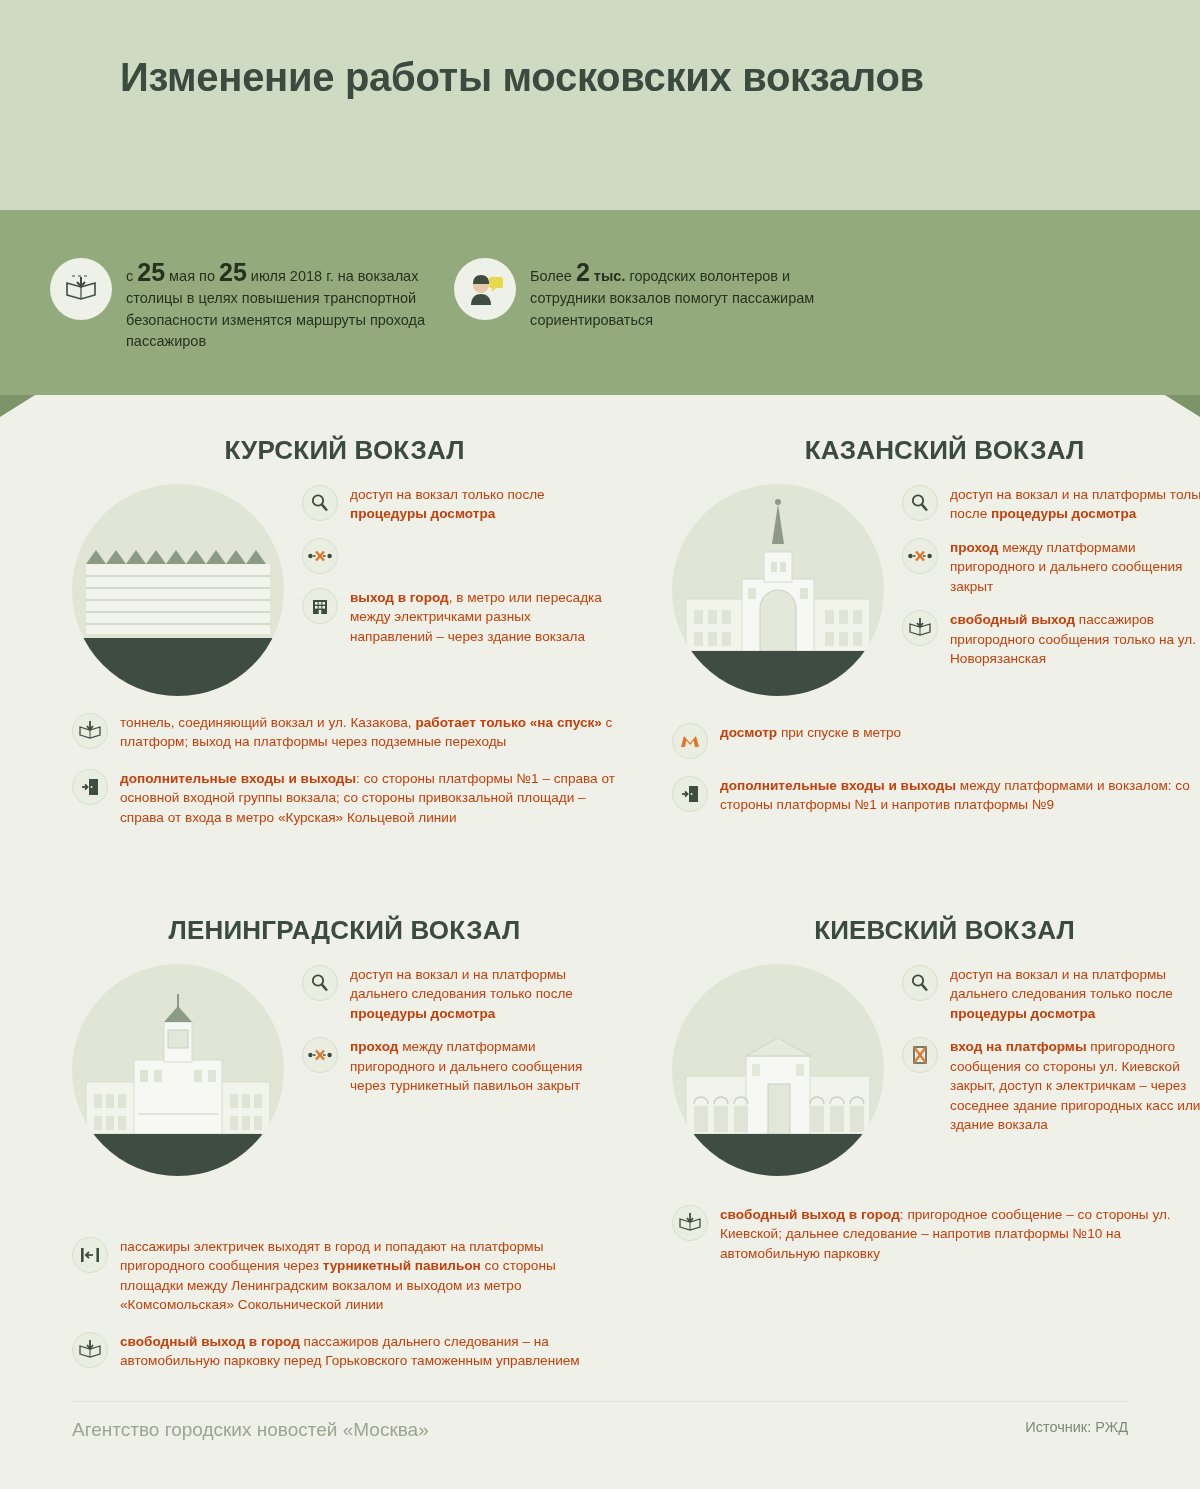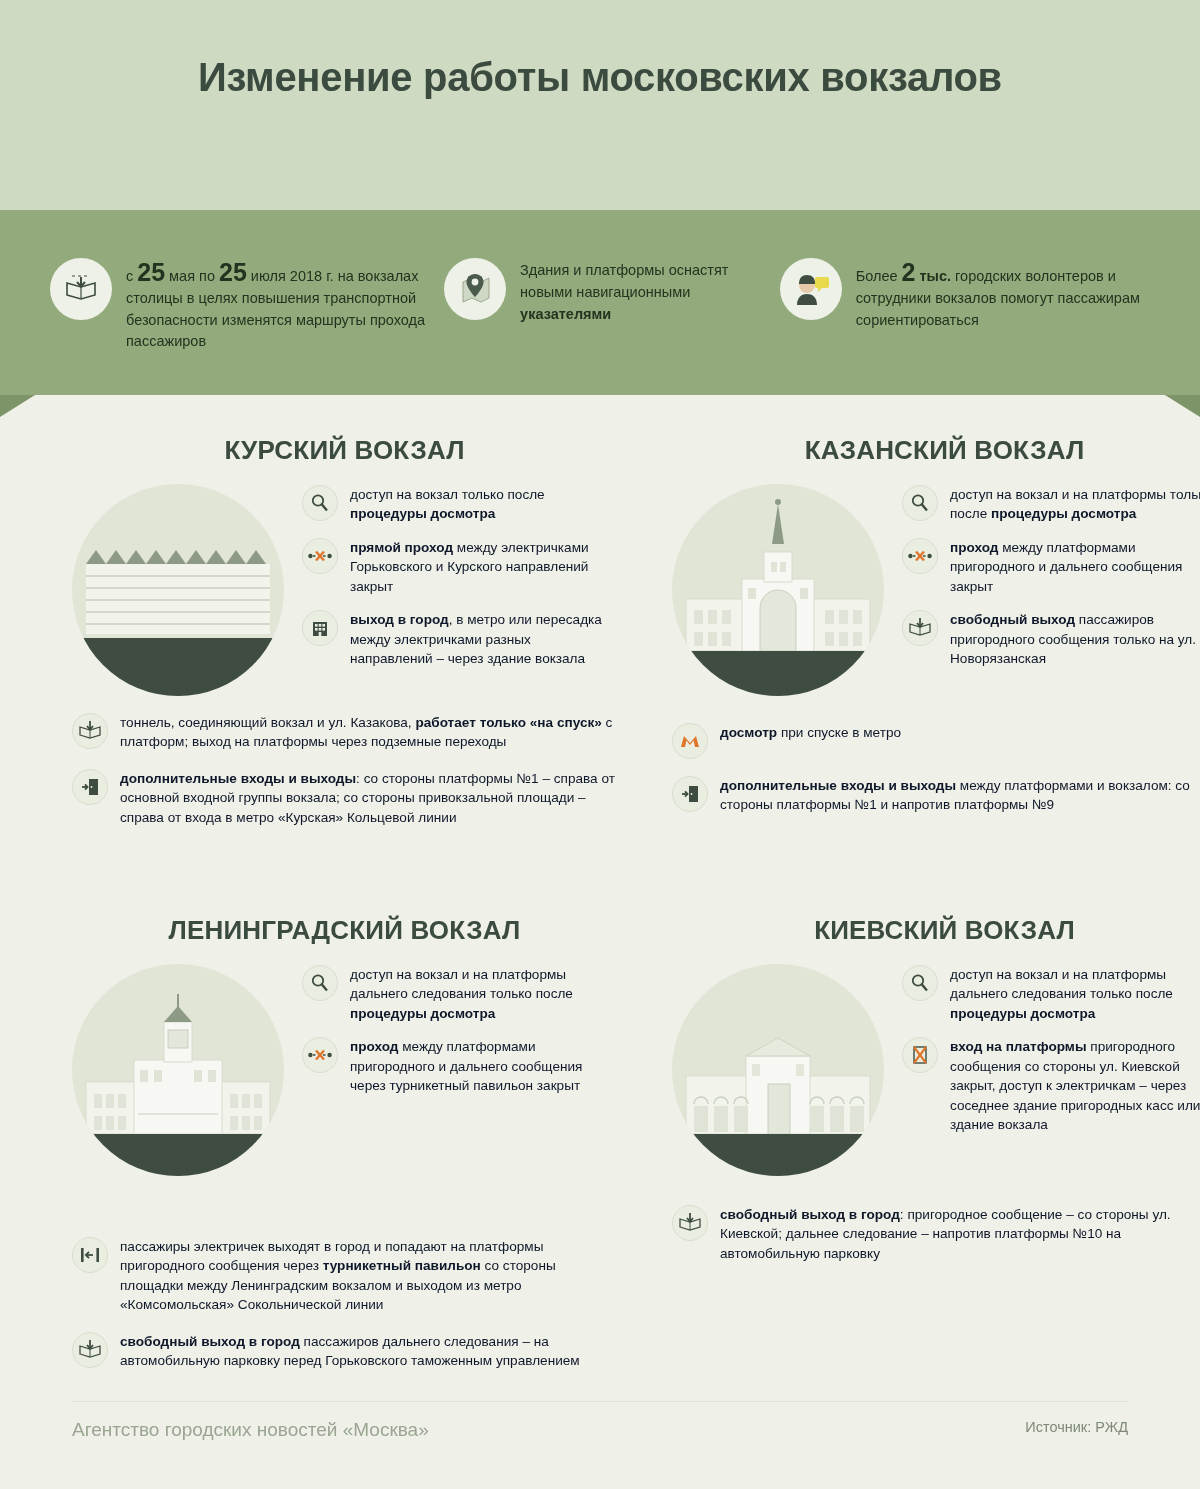"Изменение работы московских вокзалов" .header h1 { text-align: center -> left }
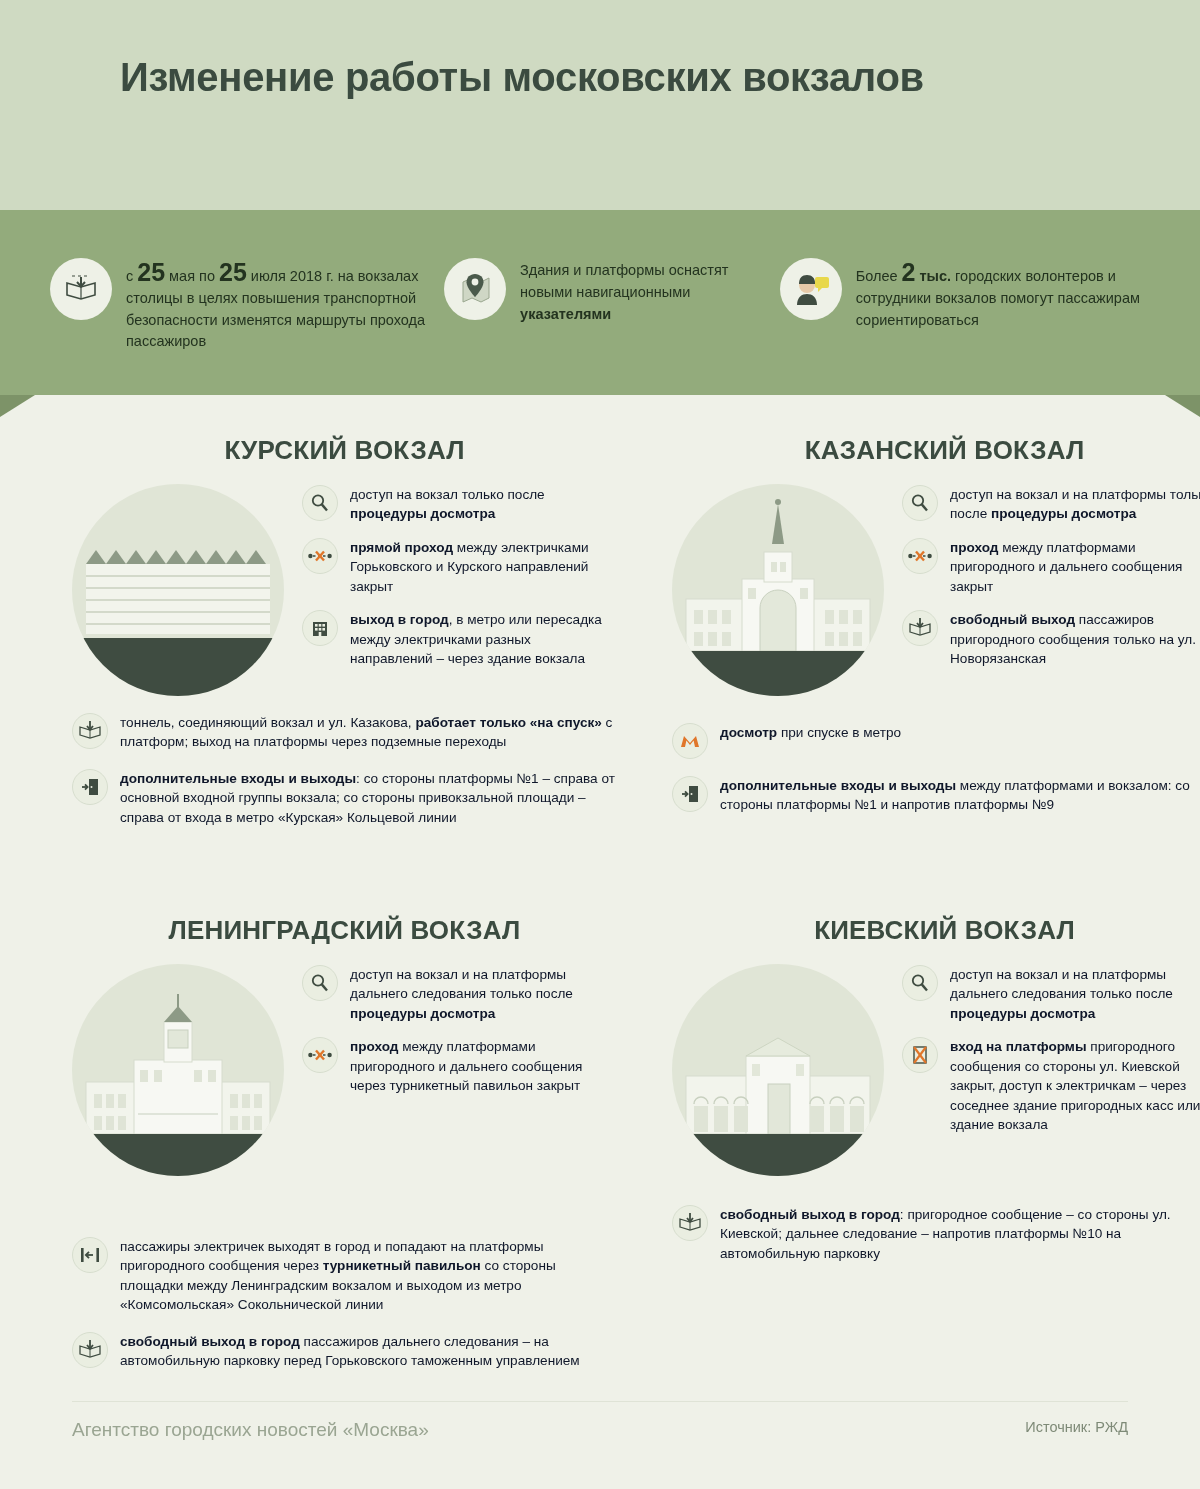"Здания и платформы оснастят новыми" div.band-item { html: <div> <div> <svg> <path></path> <path></path> <circle></circle> </svg> </div> <div> <span>Здания и платформы оснастят новыми навигационными </span><b>указателями</b> </div> </div> -> none }
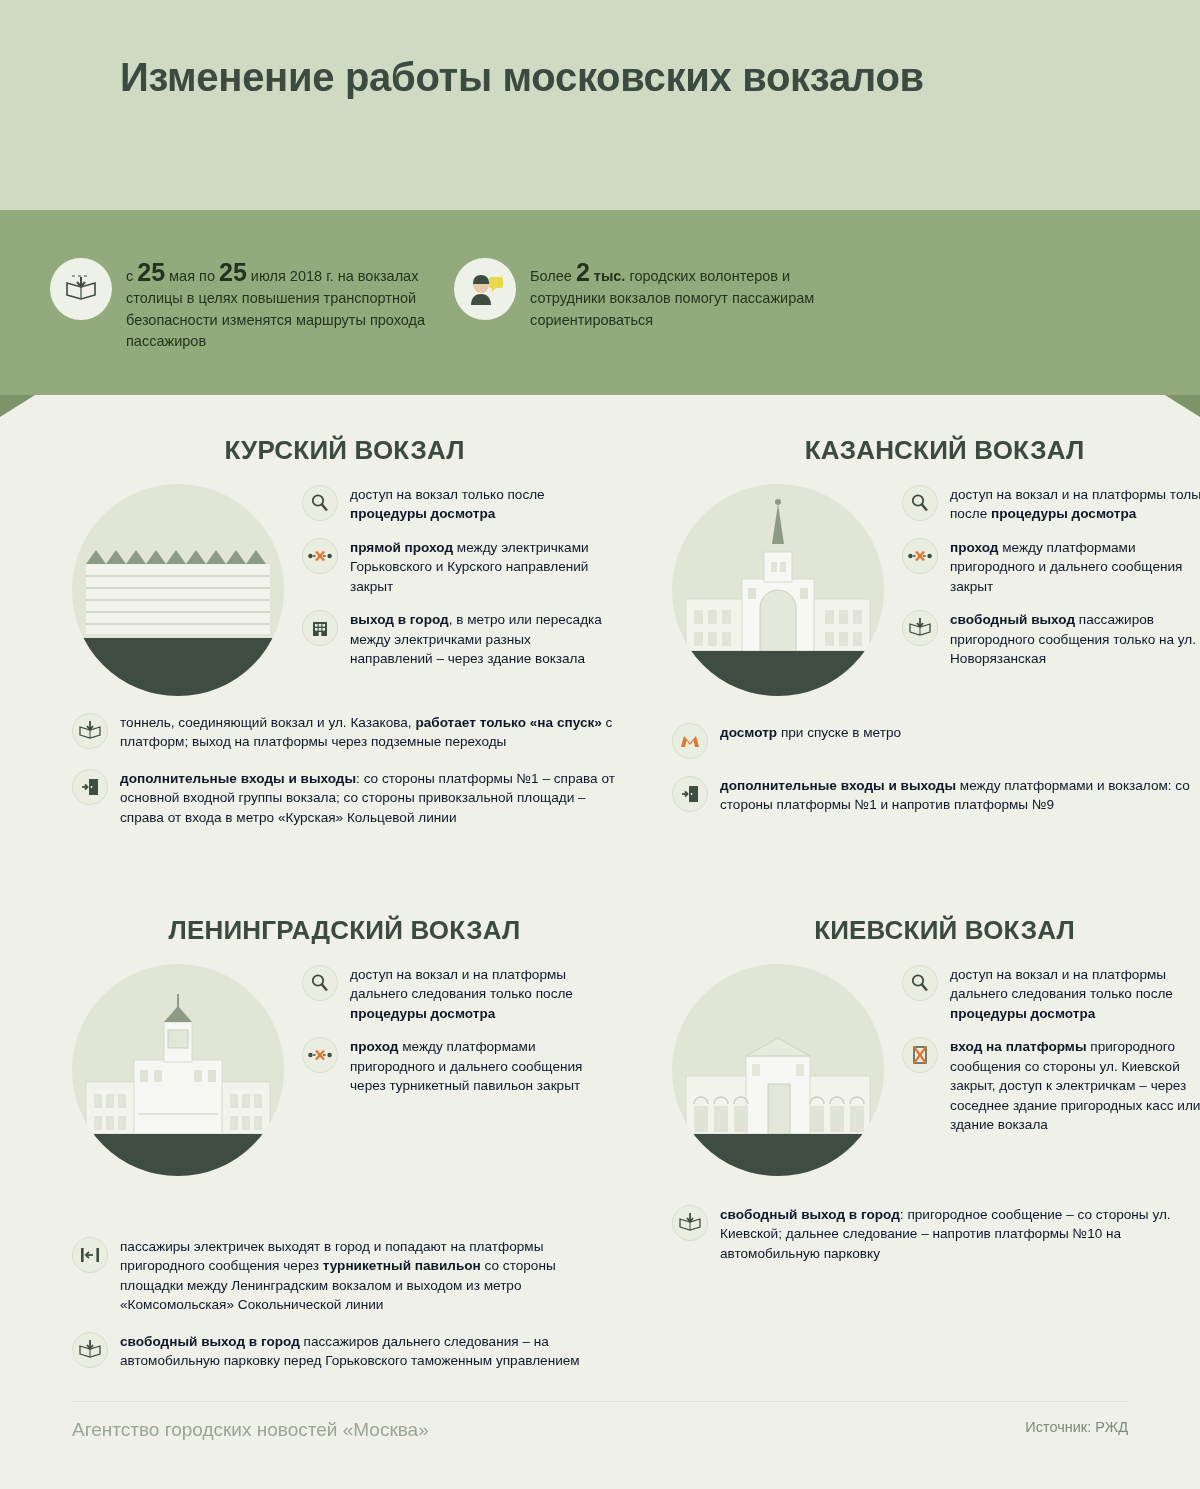"доступ на вокзал только после" .b-tx { color: #0f172a -> #c2410c }
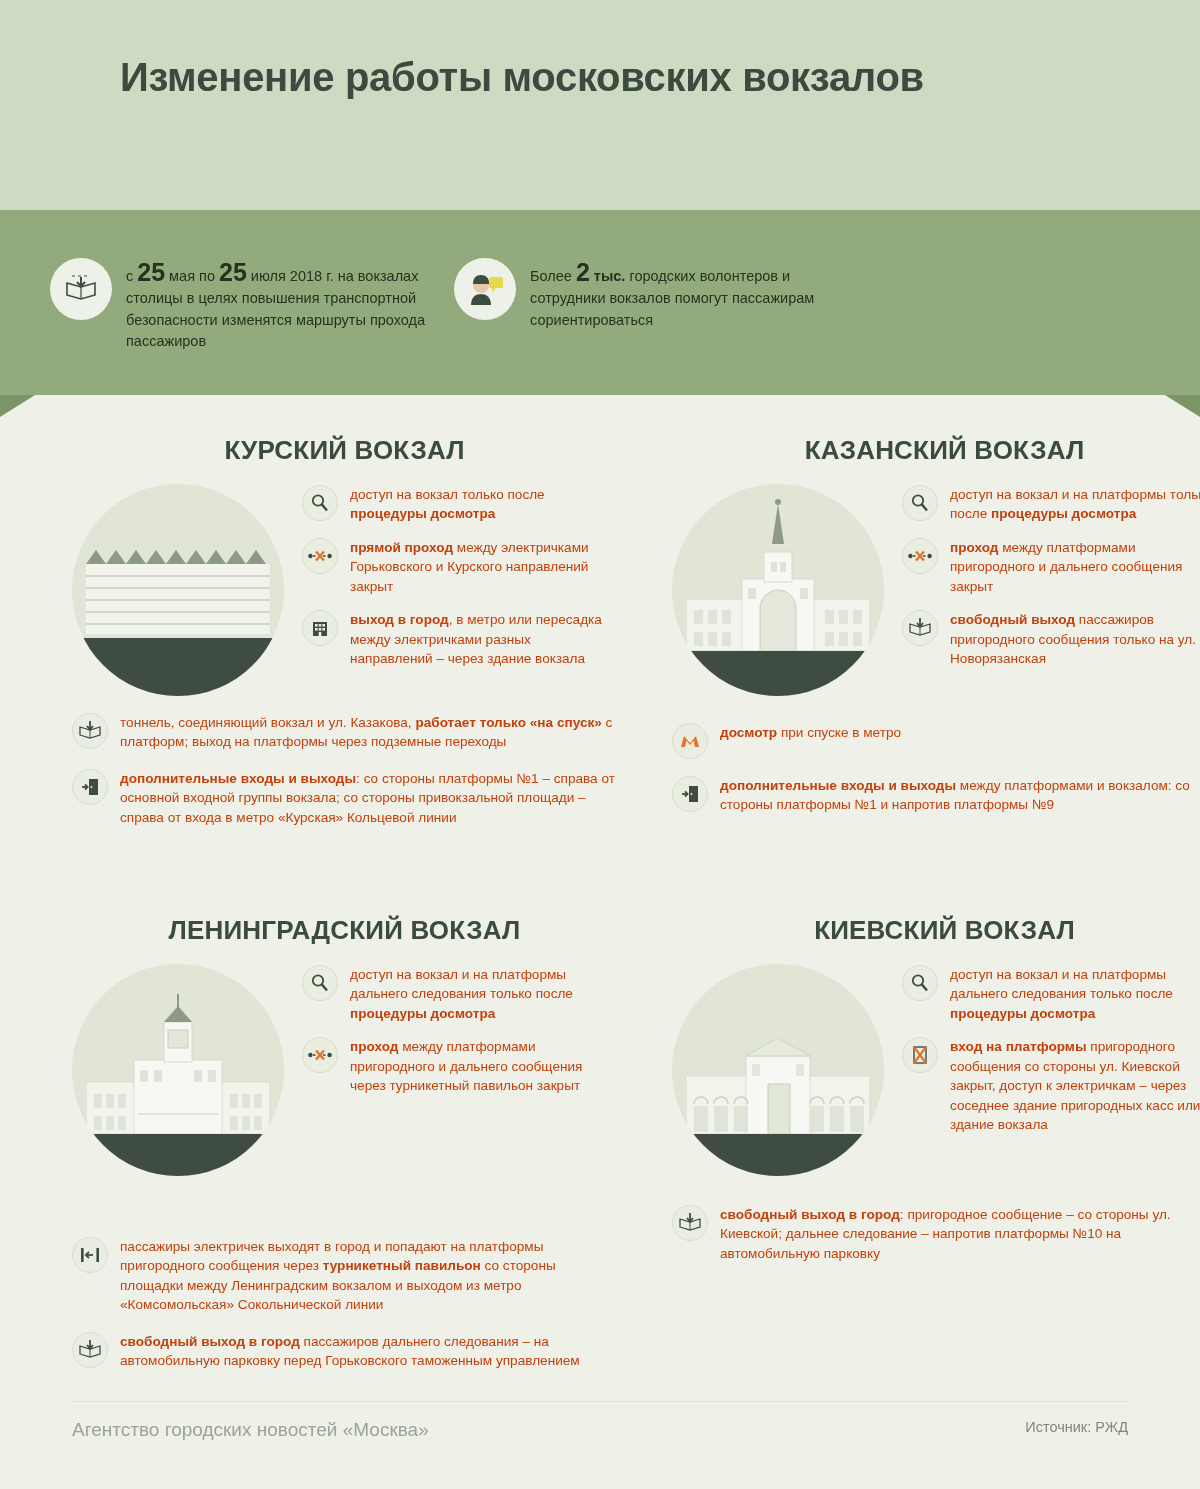"прямой проход между электричками" div.b-tx { html: <div> <b>прямой проход</b><span> между электричками Горьковского и Курского направлений закрыт</span> </div> -> none }
